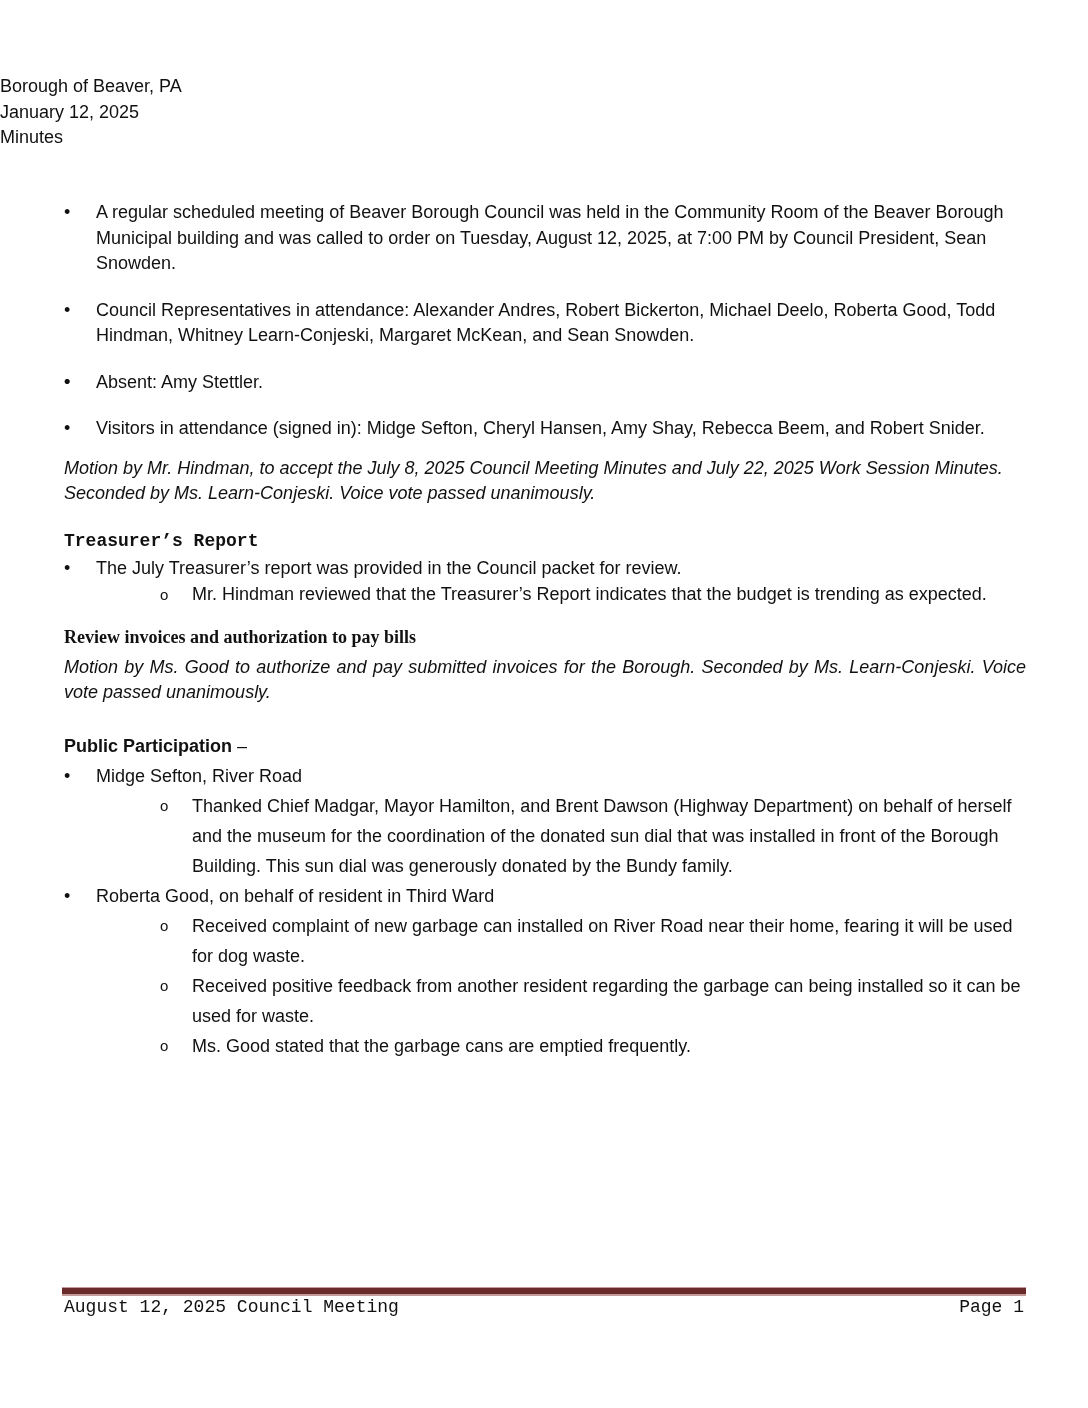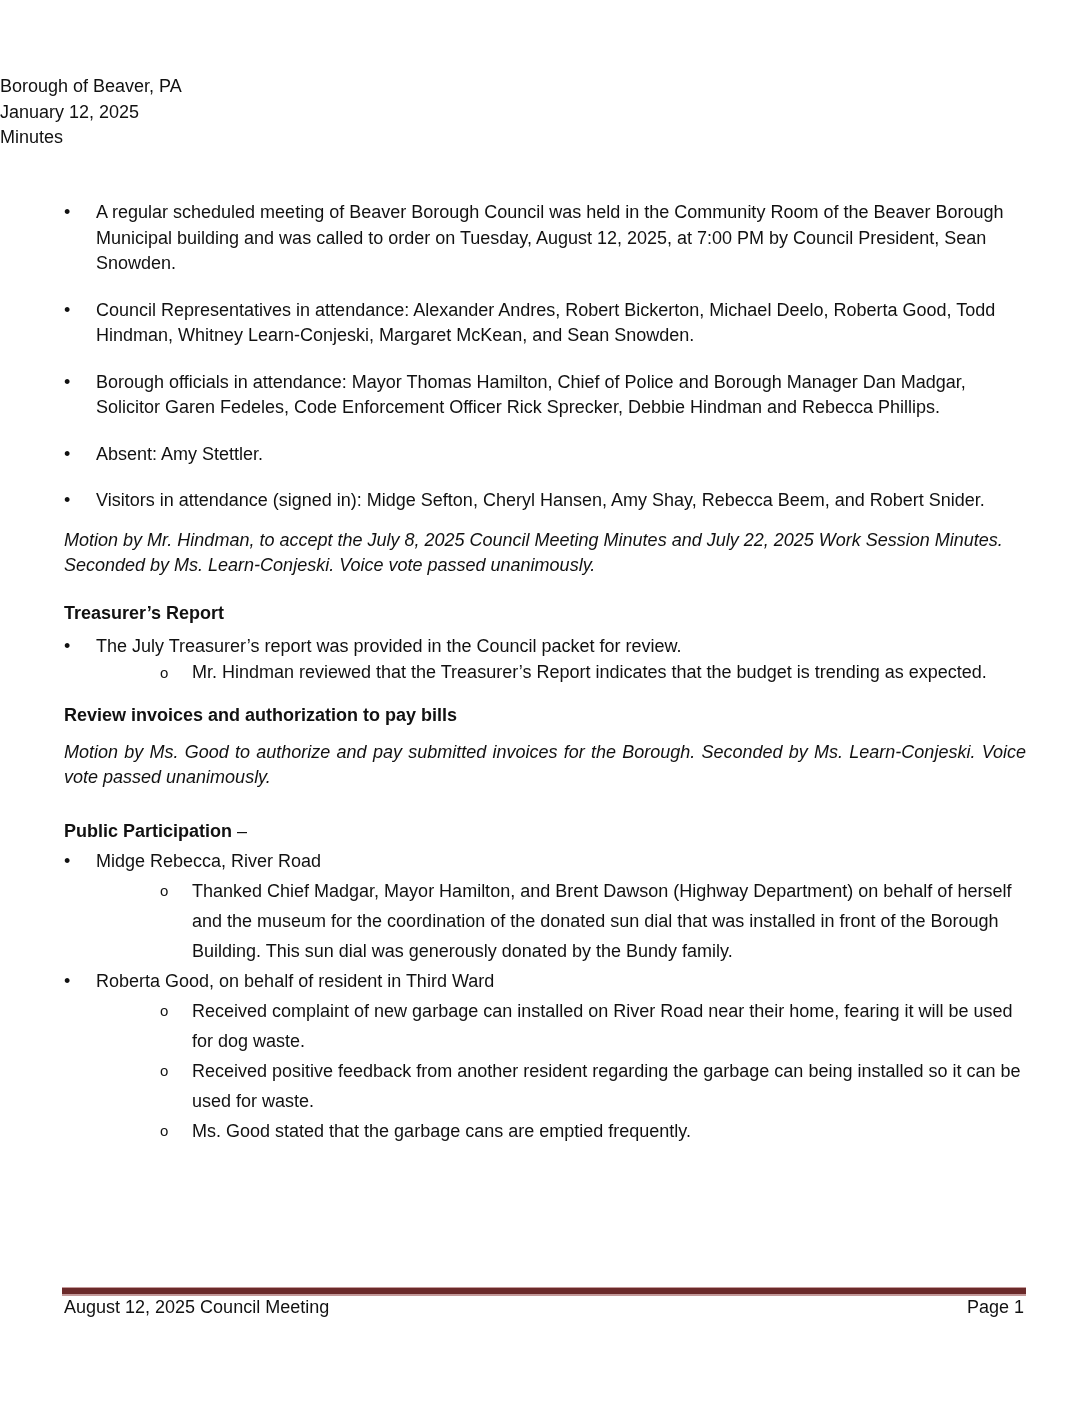"Borough officials in attendance: Mayor" span { html: <span>Borough officials in attendance: Mayor Thomas Hamilton, Chief of Police and Borough Manager Dan Madgar, Solicitor Garen Fedeles, Code Enforcement Officer Rick Sprecker, Debbie Hindman and Rebecca Phillips.</span> -> none }
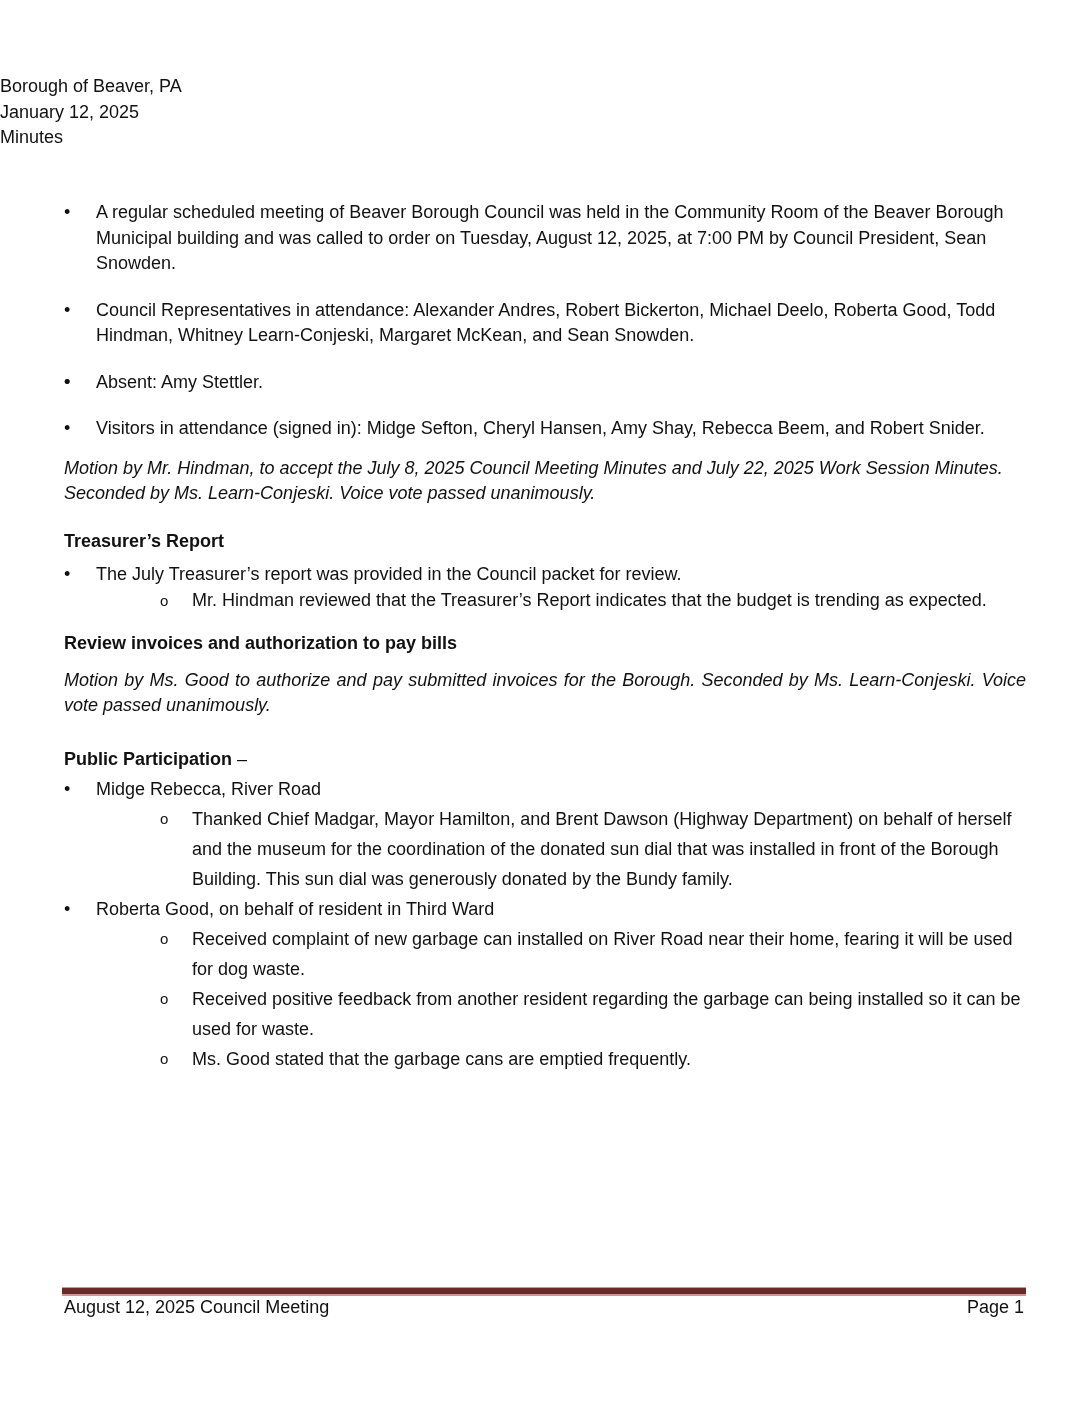"Treasurer’s Report" div.section-heading { font-family: none -> Liberation Mono, monospace; margin-bottom: 8px -> 2px }
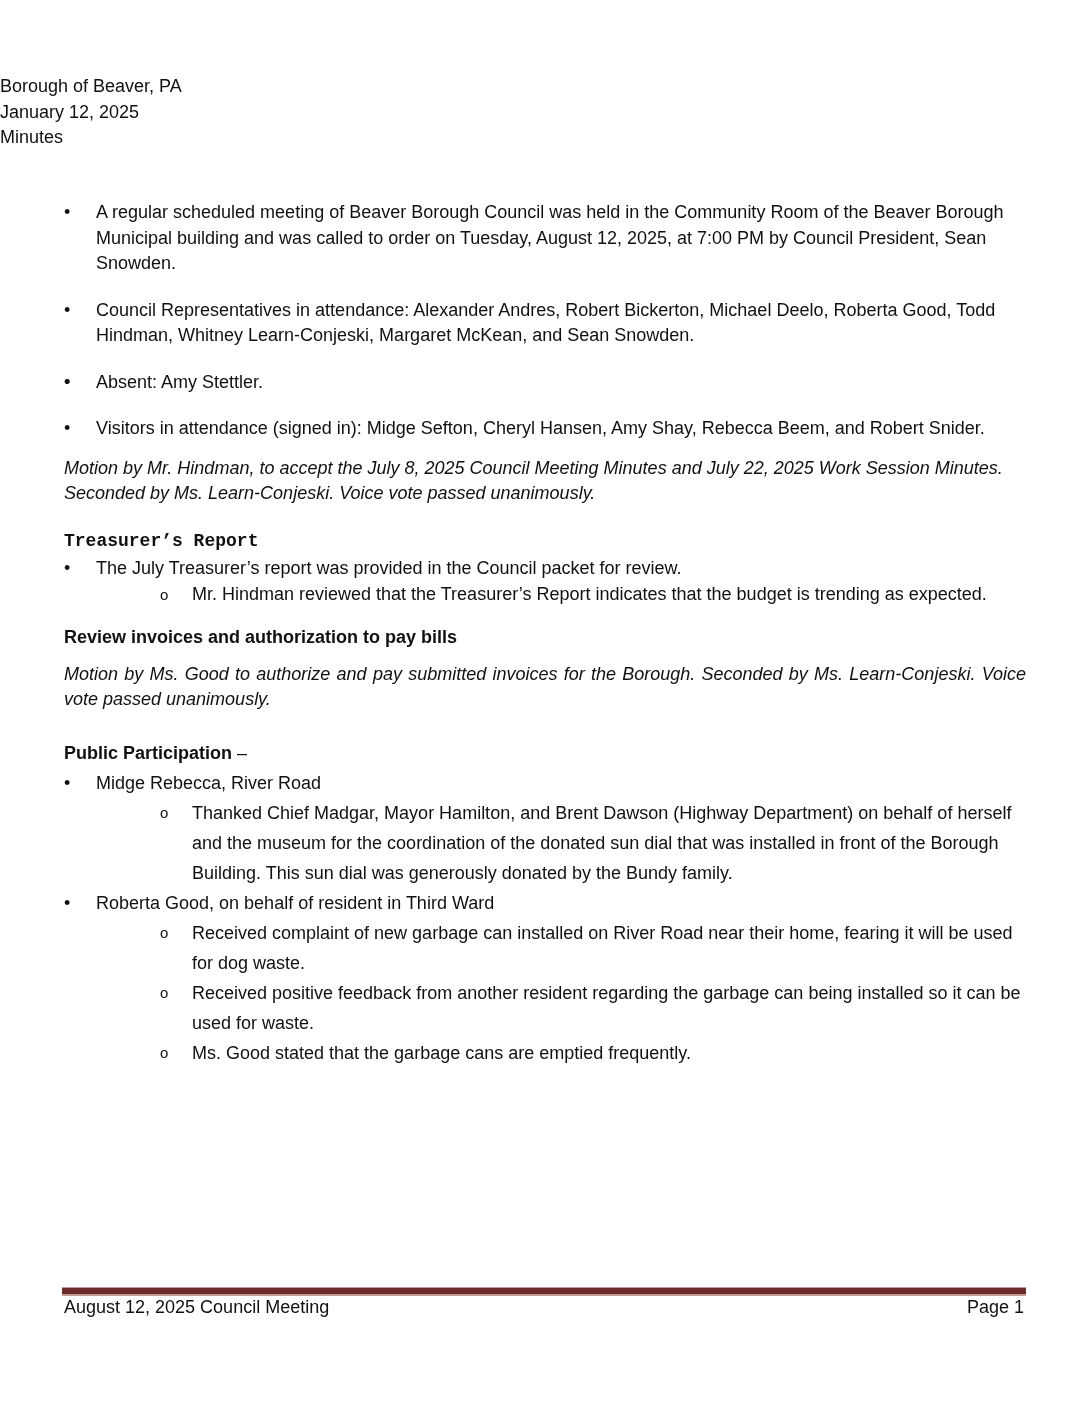"Review invoices and authorization to" div.section-heading { font-family: none -> Liberation Serif, serif; margin-bottom: 11px -> 4px }
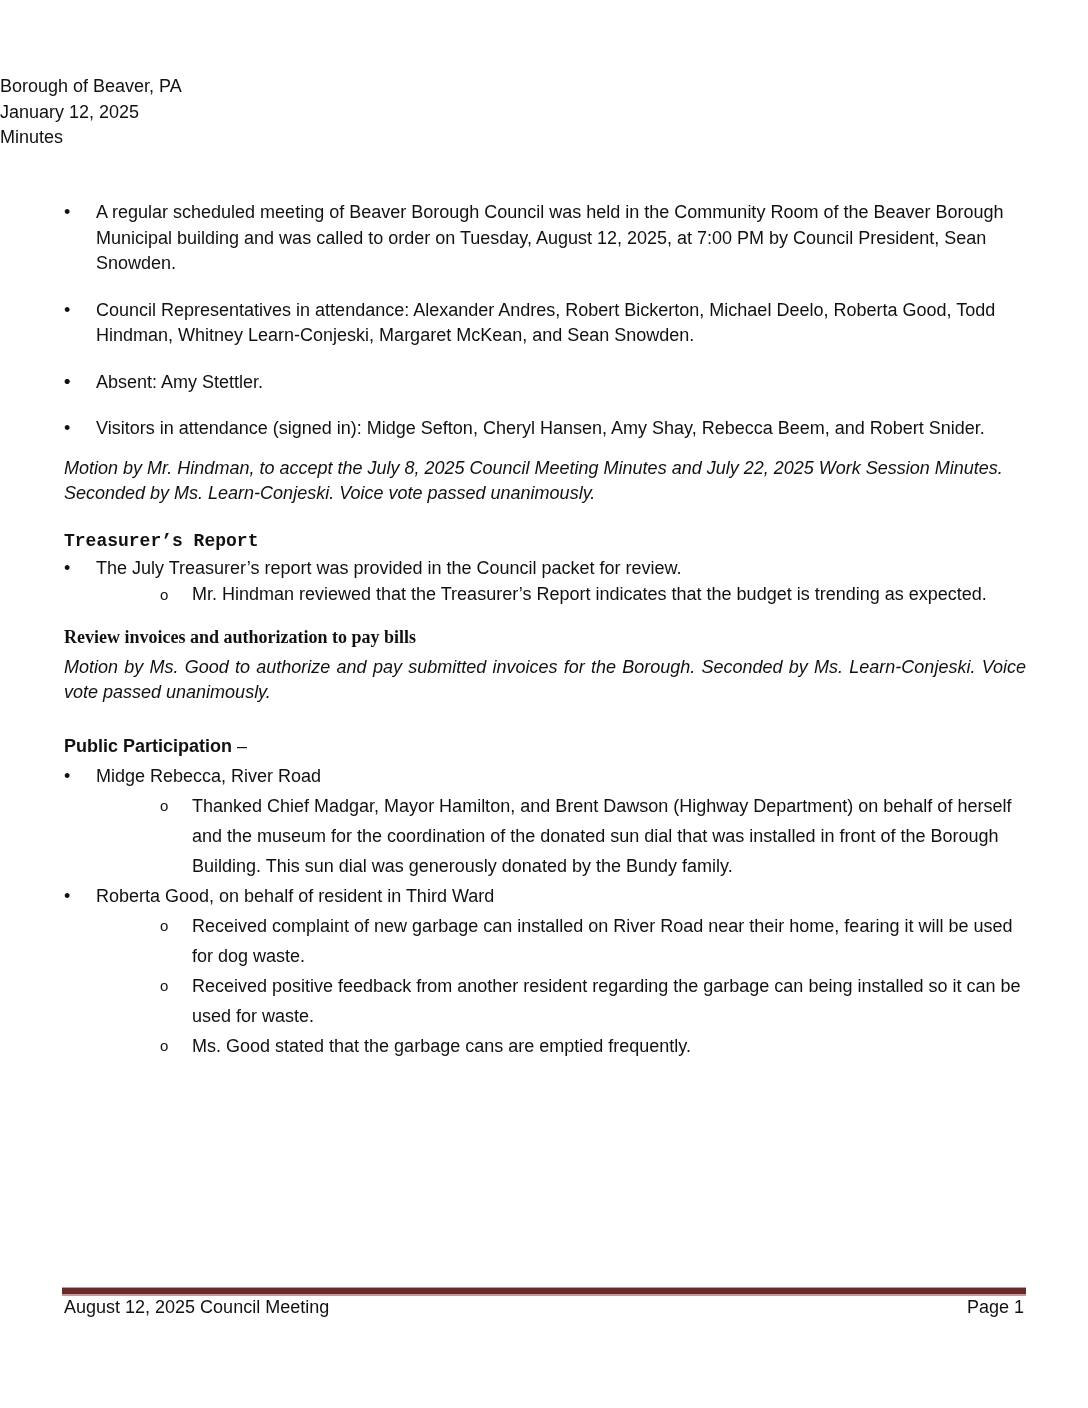"Midge Rebecca, River Road" span { text: Rebecca -> Sefton }
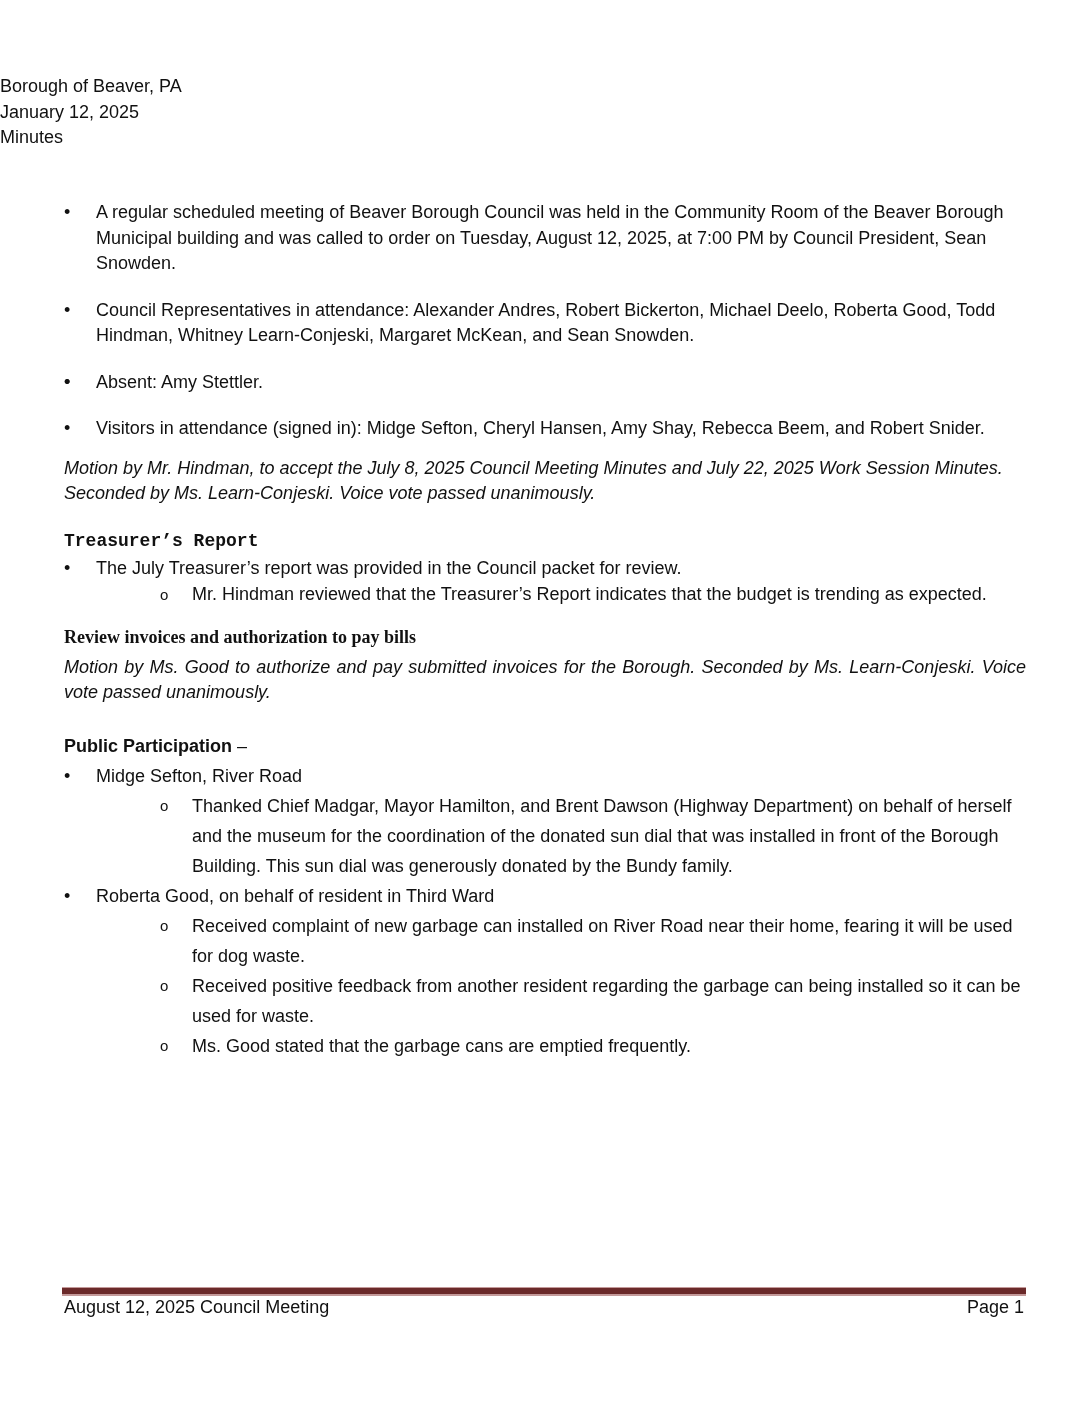"August 12, 2025 Council Meeting" .footer { font-family: Liberation Sans, sans-serif -> Liberation Mono, monospace }
